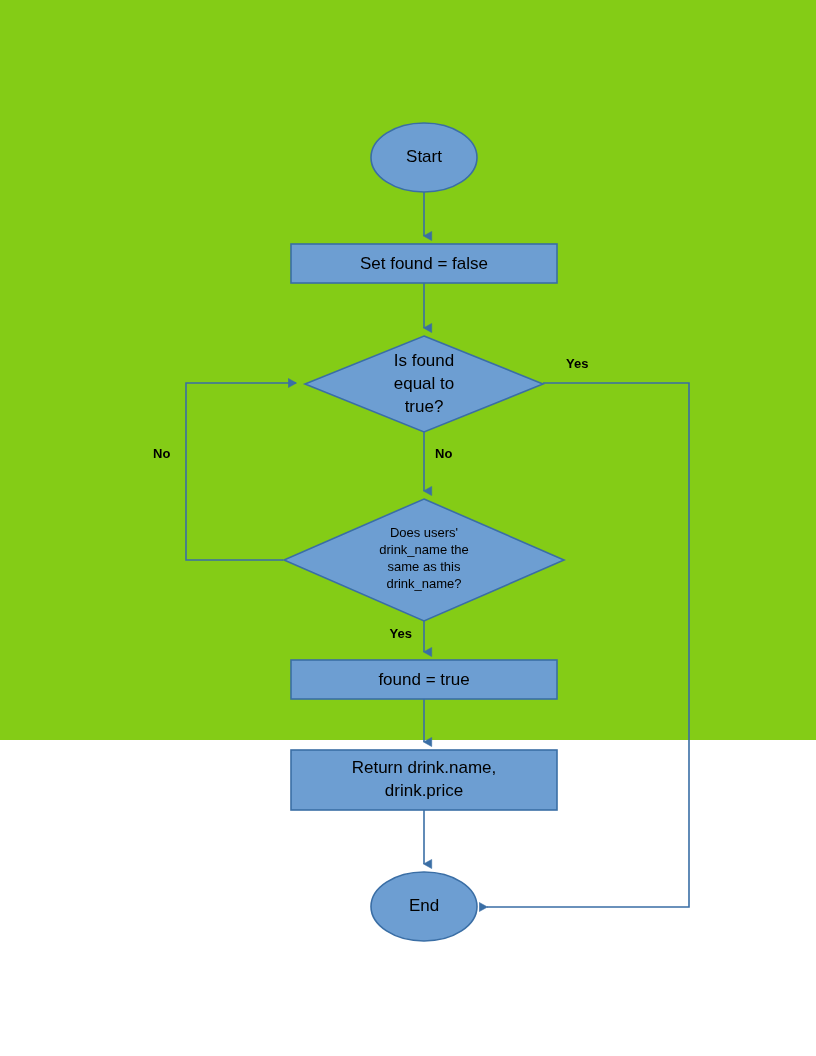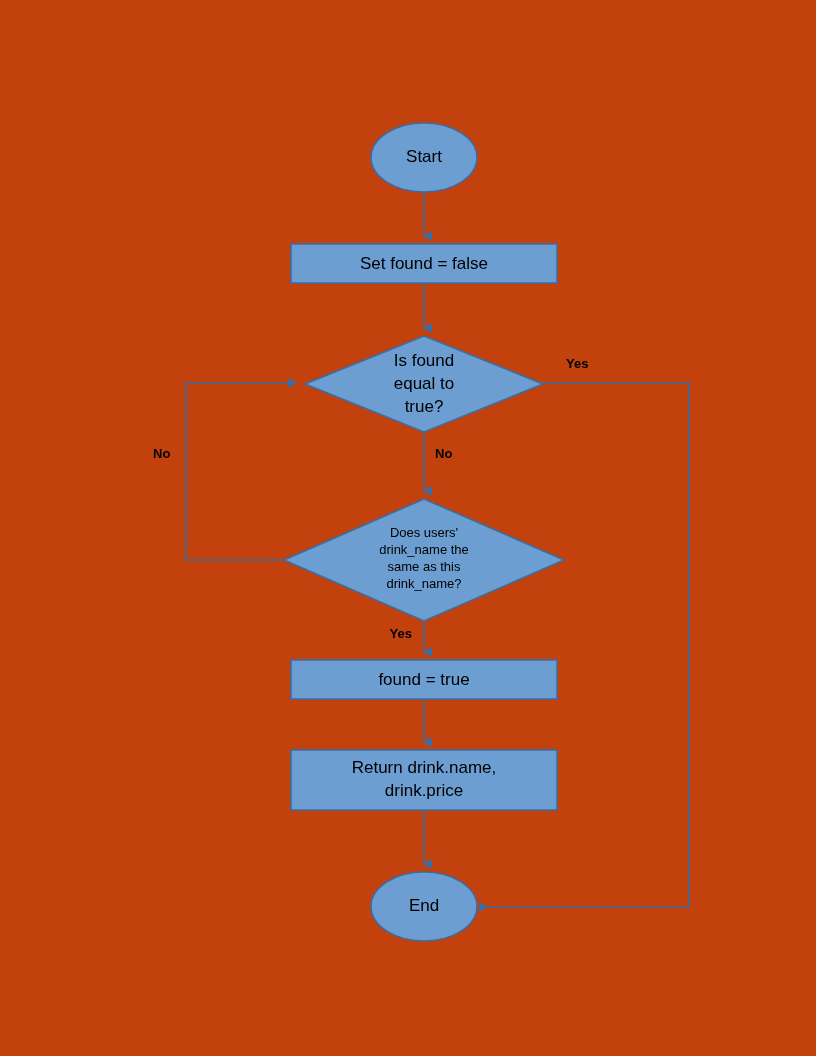"Start" #flowchart-root { background: #c2410c -> #84cc16; height: 1056px -> 740px }
